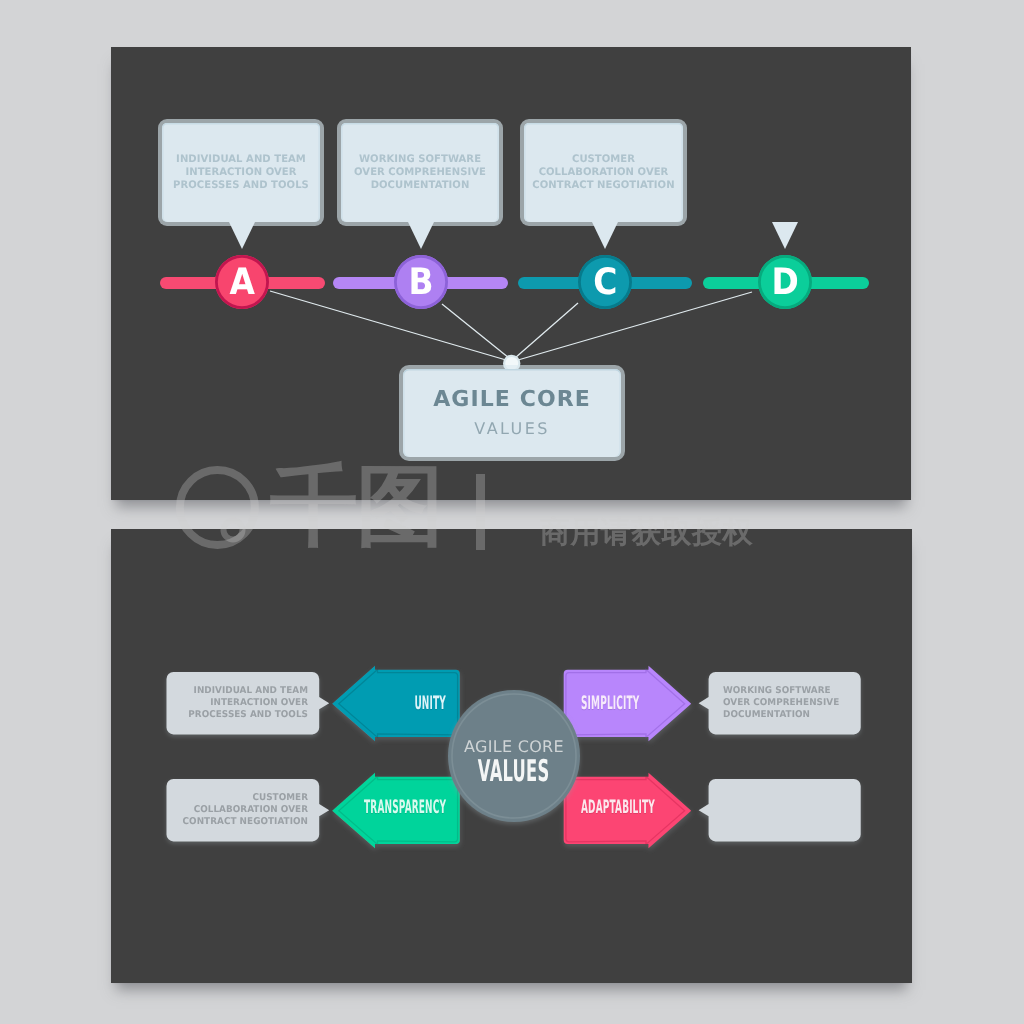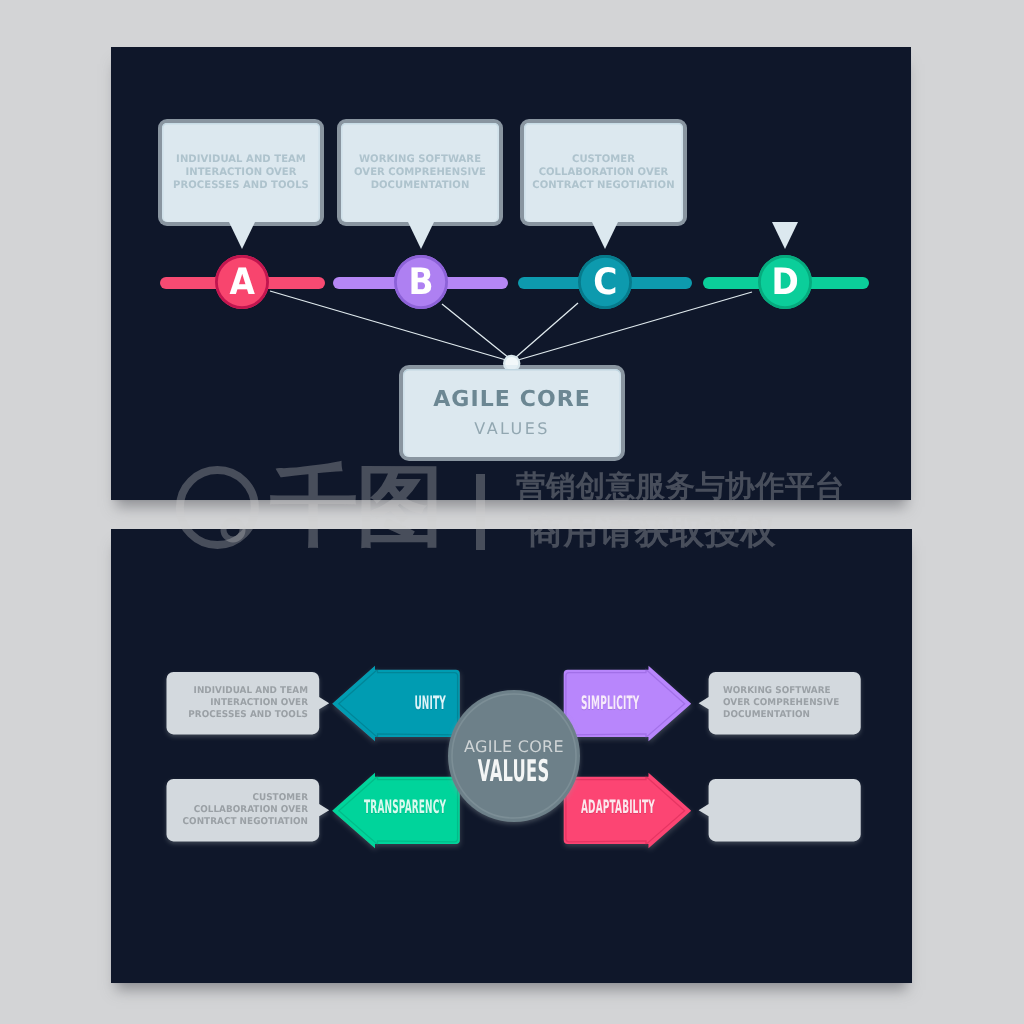"INDIVIDUAL AND TEAM" .panel { background: #0f172a -> #404040 }
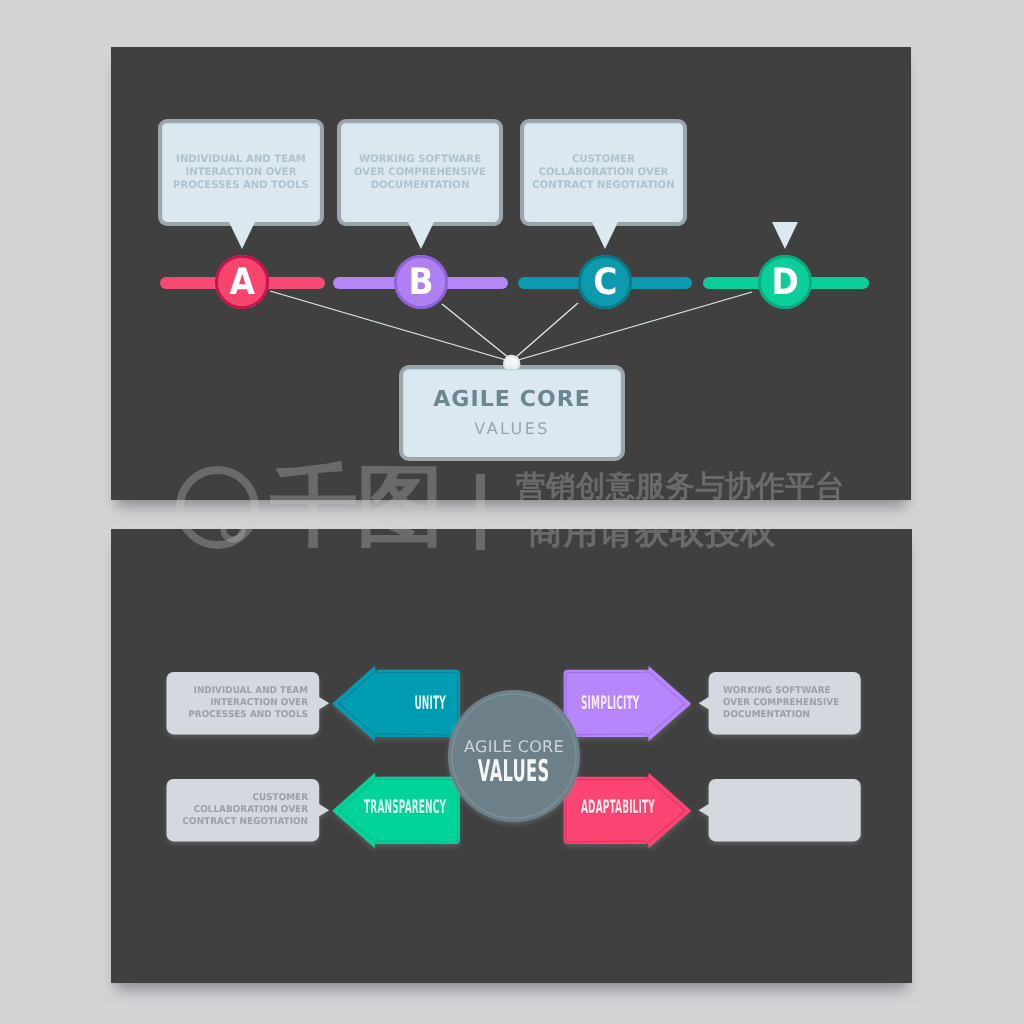"营销创意服务与协作平台" div.wmtext { html: <div>营销创意服务与协作平台</div> -> none }
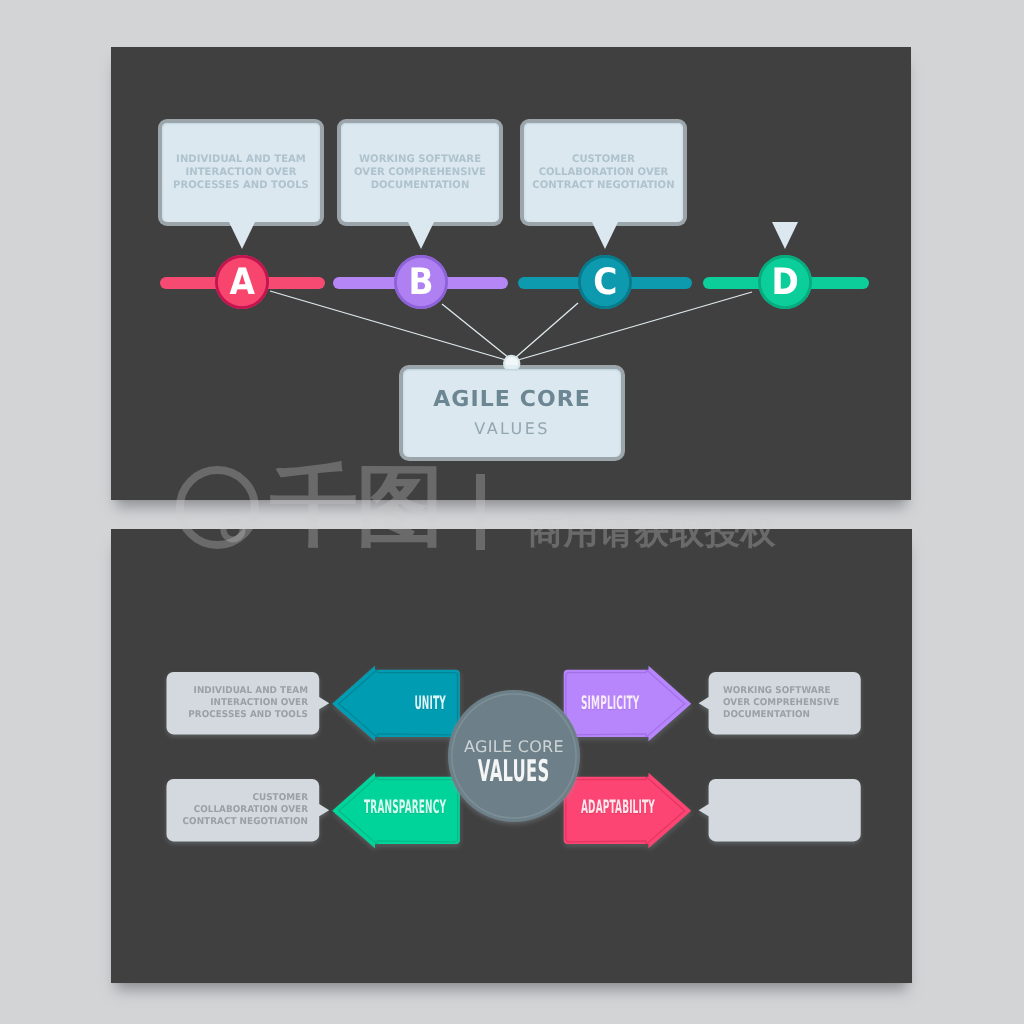"商用请获取授权" div.wmtext { font-size: 35px -> 30px; left: 528px -> 540px }
